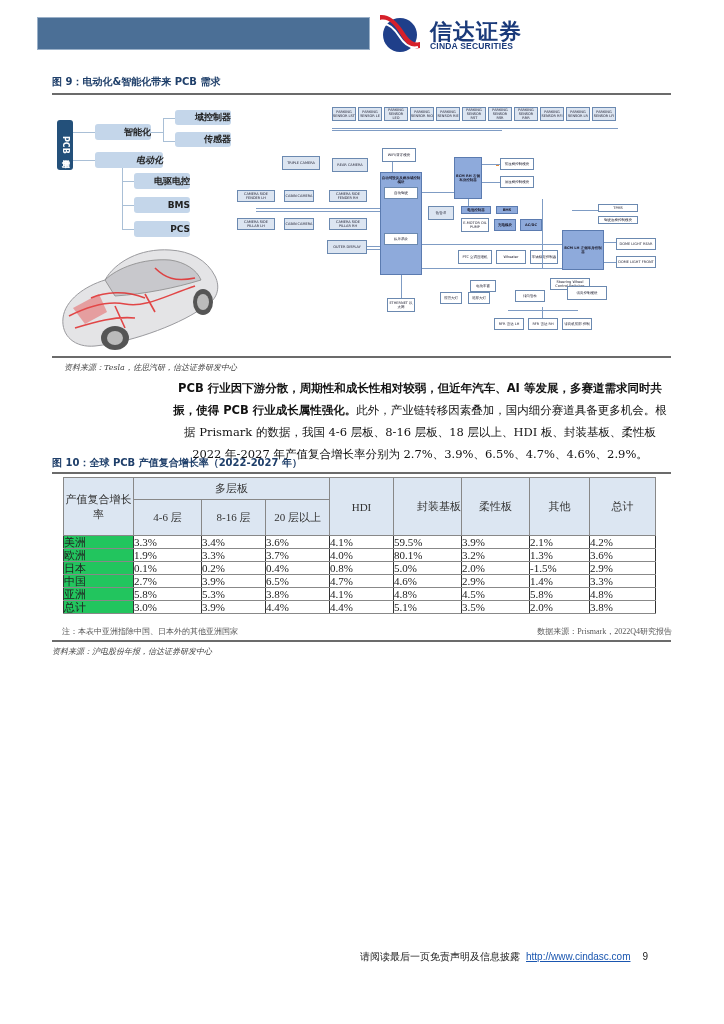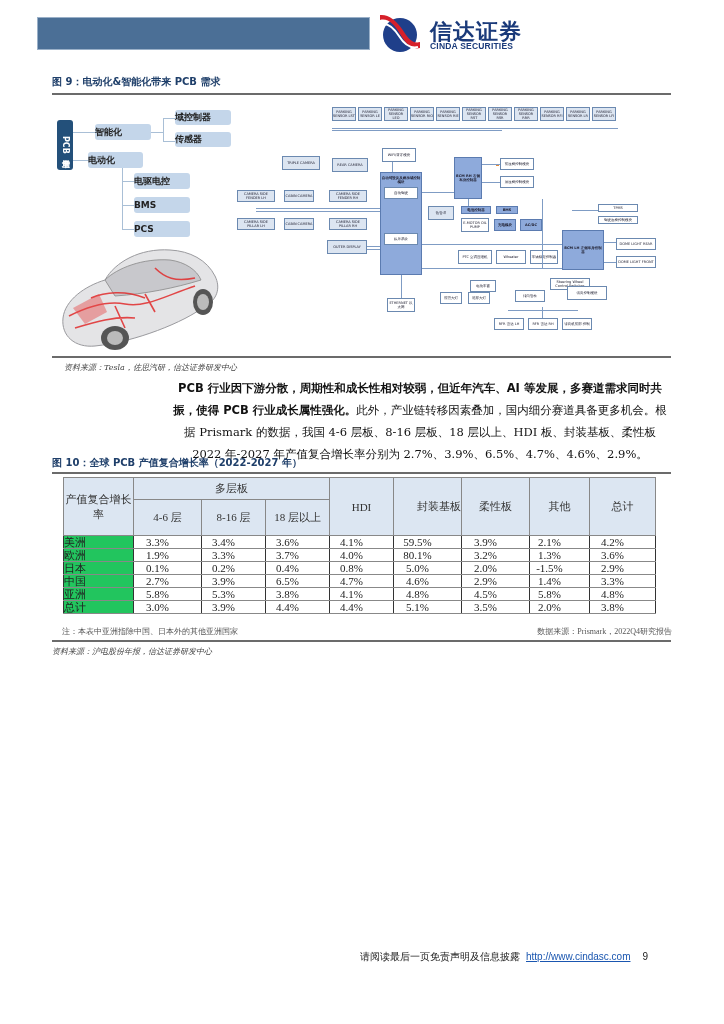"域控制器" .mm-node { text-align: left -> right }
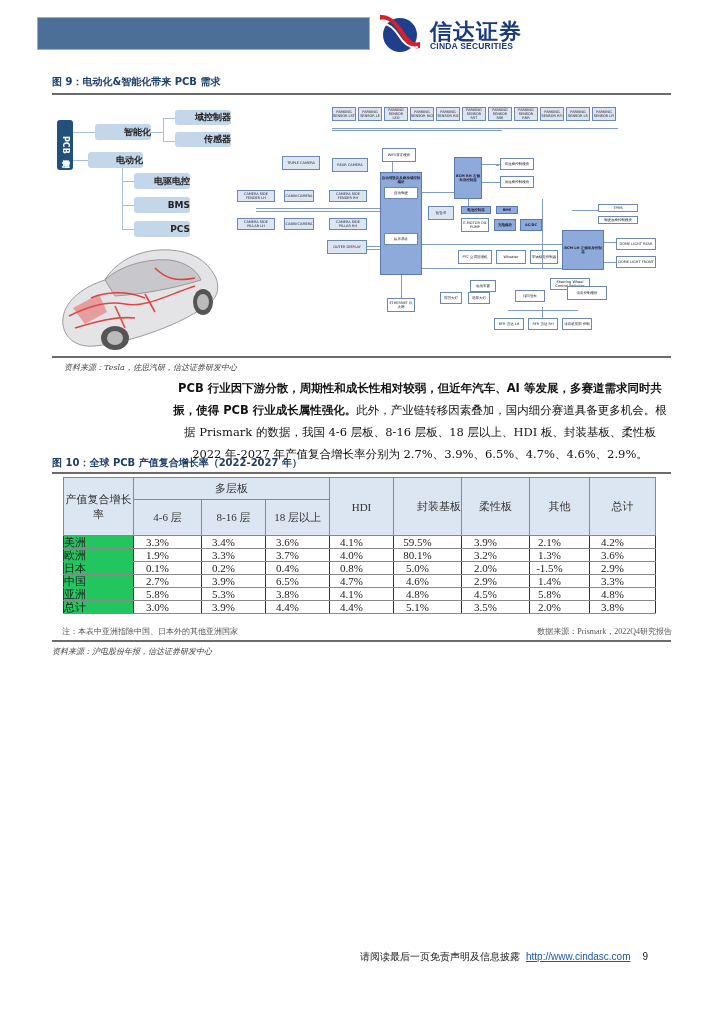"电动化" div.mm-node { font-style: none -> italic; left: 36px -> 43px; width: 55px -> 68px }
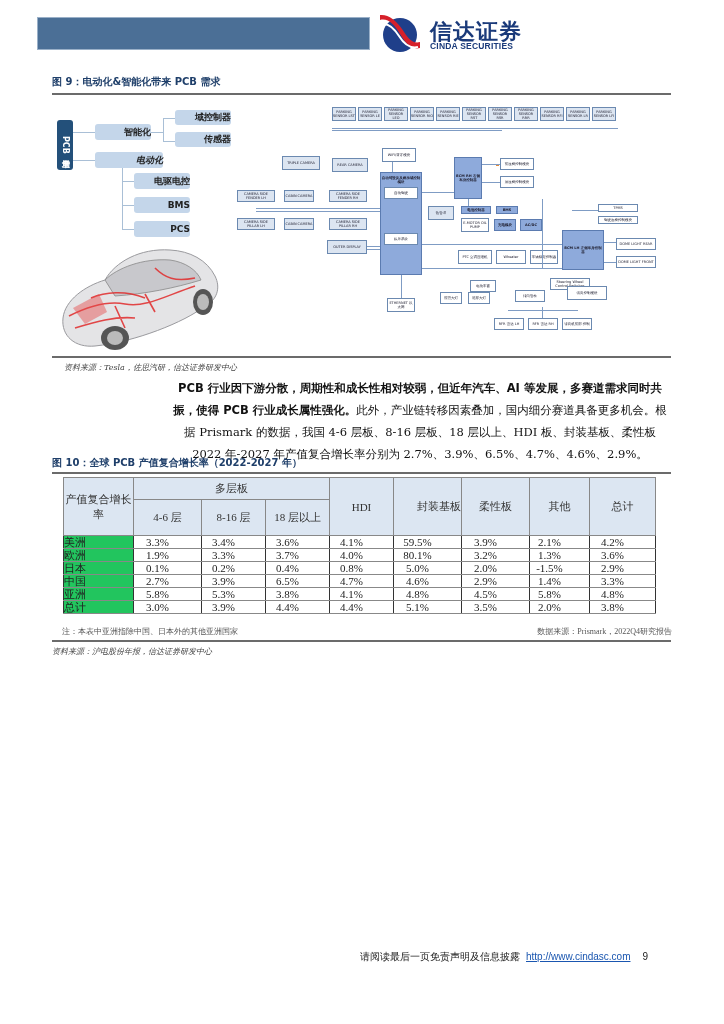"18 层以上" th { text: 18 -> 20 }
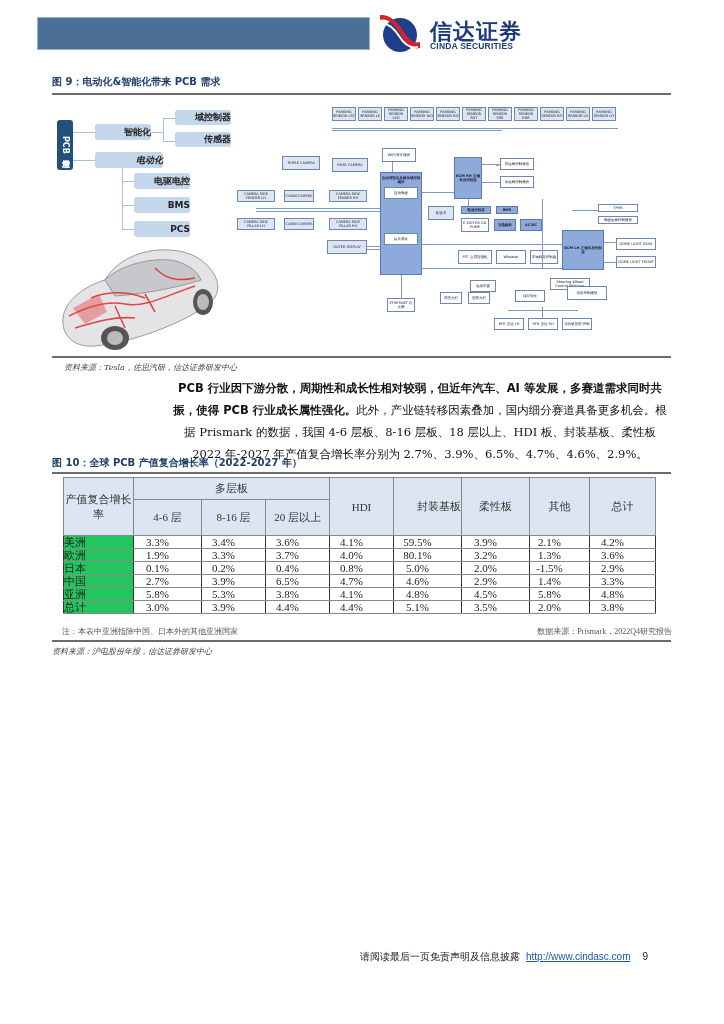"3.3%" .tbl td { text-align: center -> left }
